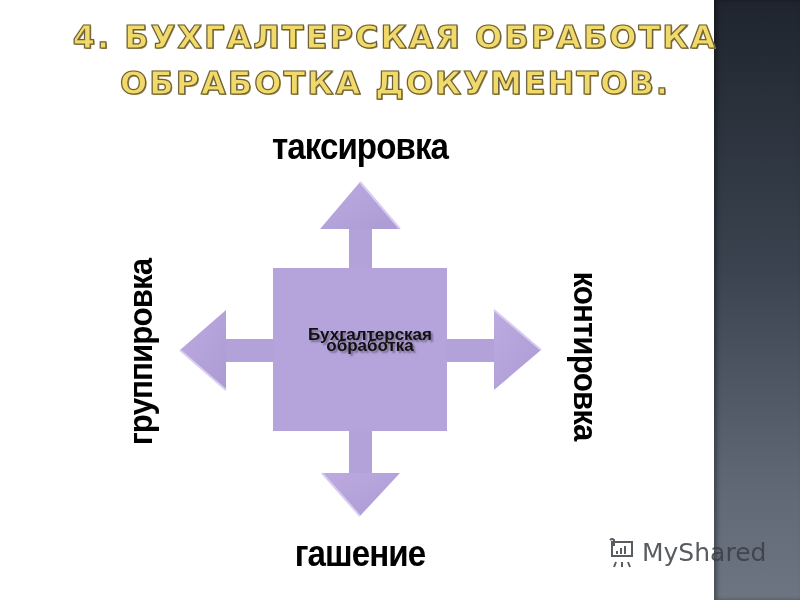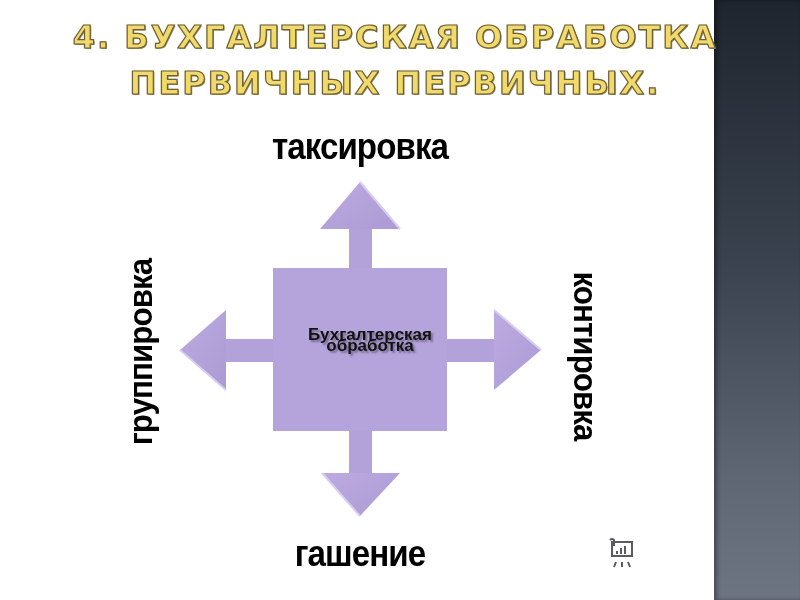"ПЕРВИЧНЫХ ПЕРВИЧНЫХ." span.l2 { text: ПЕРВИЧНЫХ ПЕРВИЧНЫХ -> ОБРАБОТКА ДОКУМЕНТОВ }
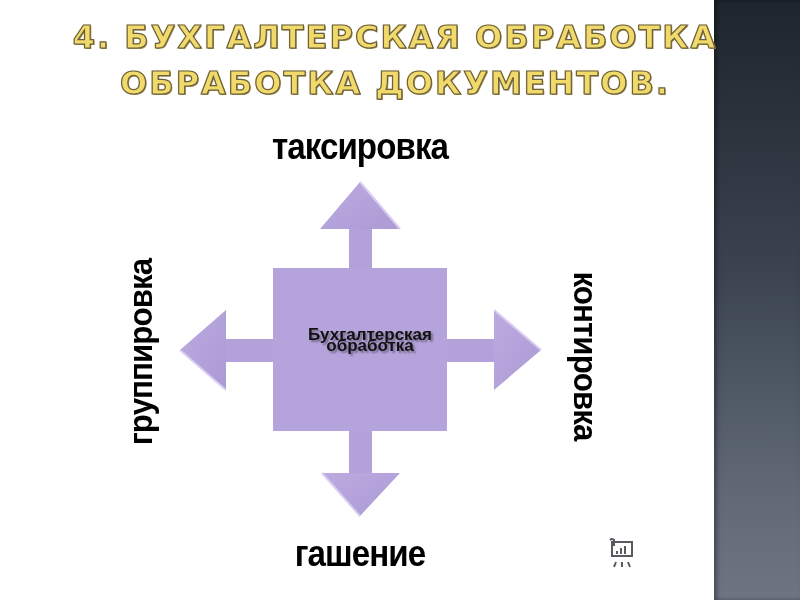"MyShared" span { html: none -> <span>MyShared</span> }
